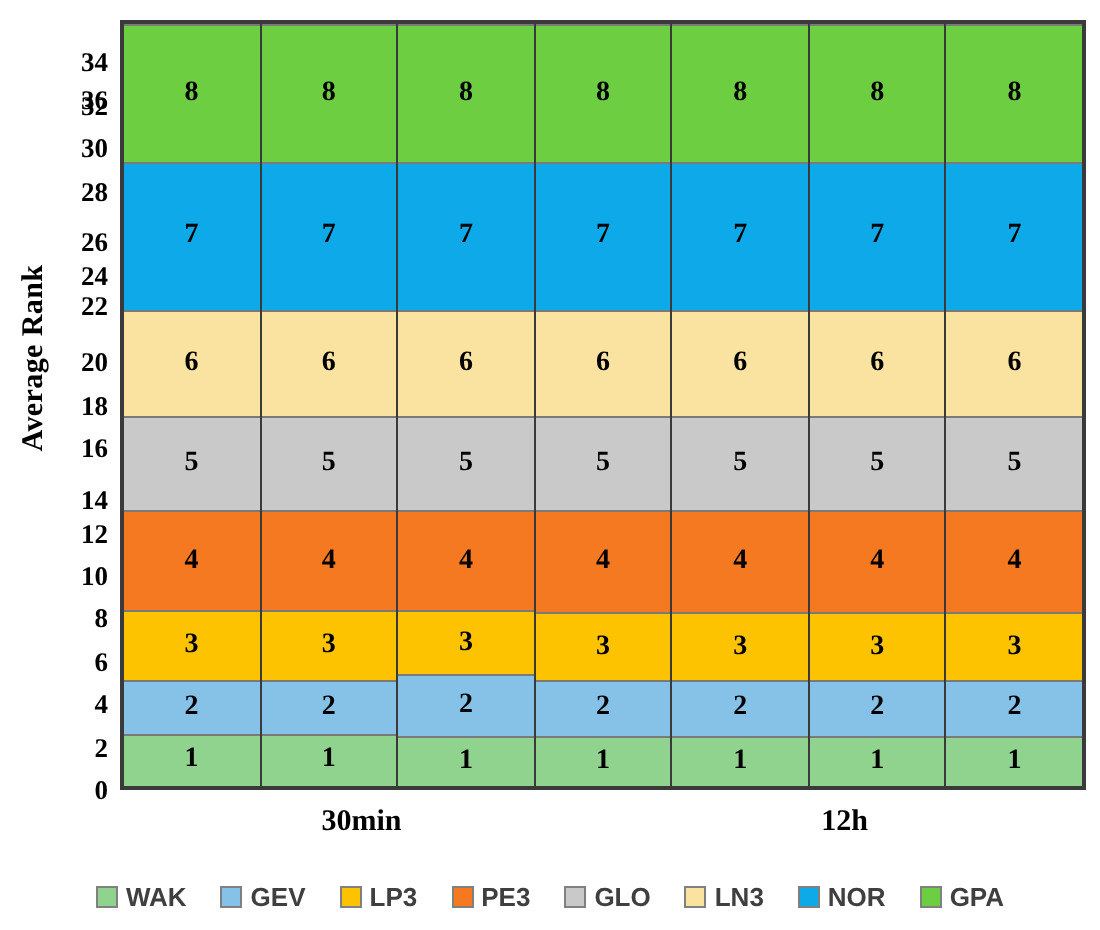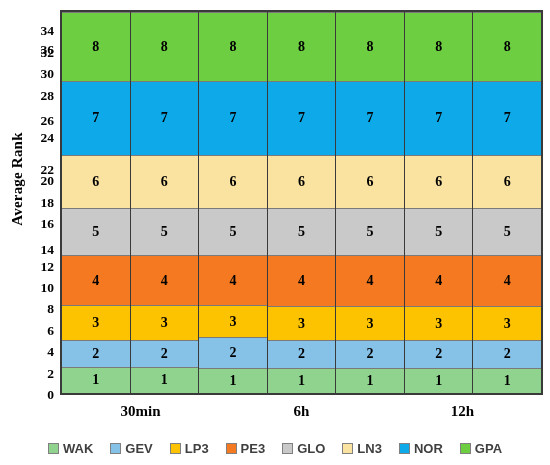"22" div.y-tick { top: 160px -> 143px }
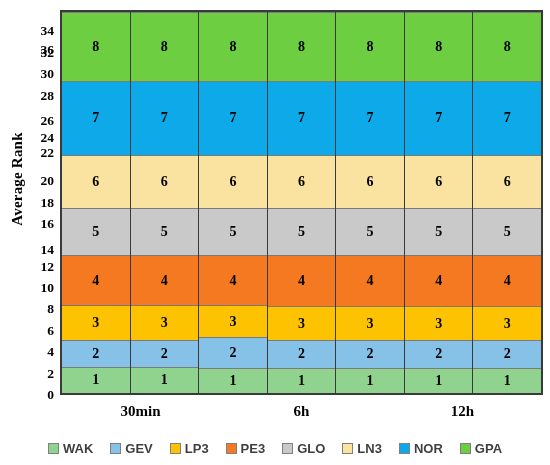"6h" div.x-label { html: <div>6h</div> -> none }
